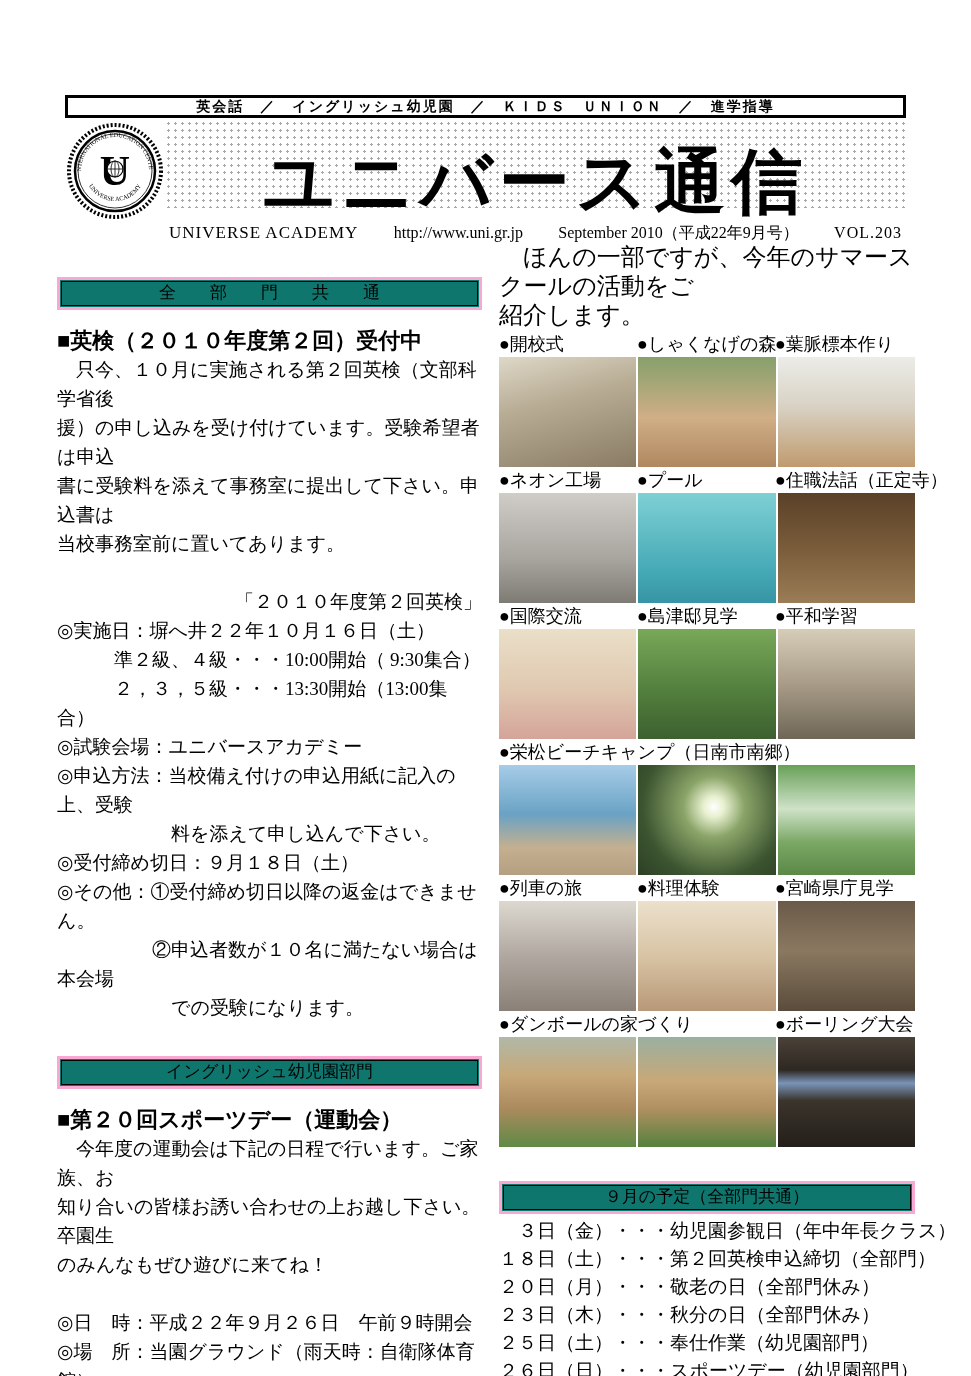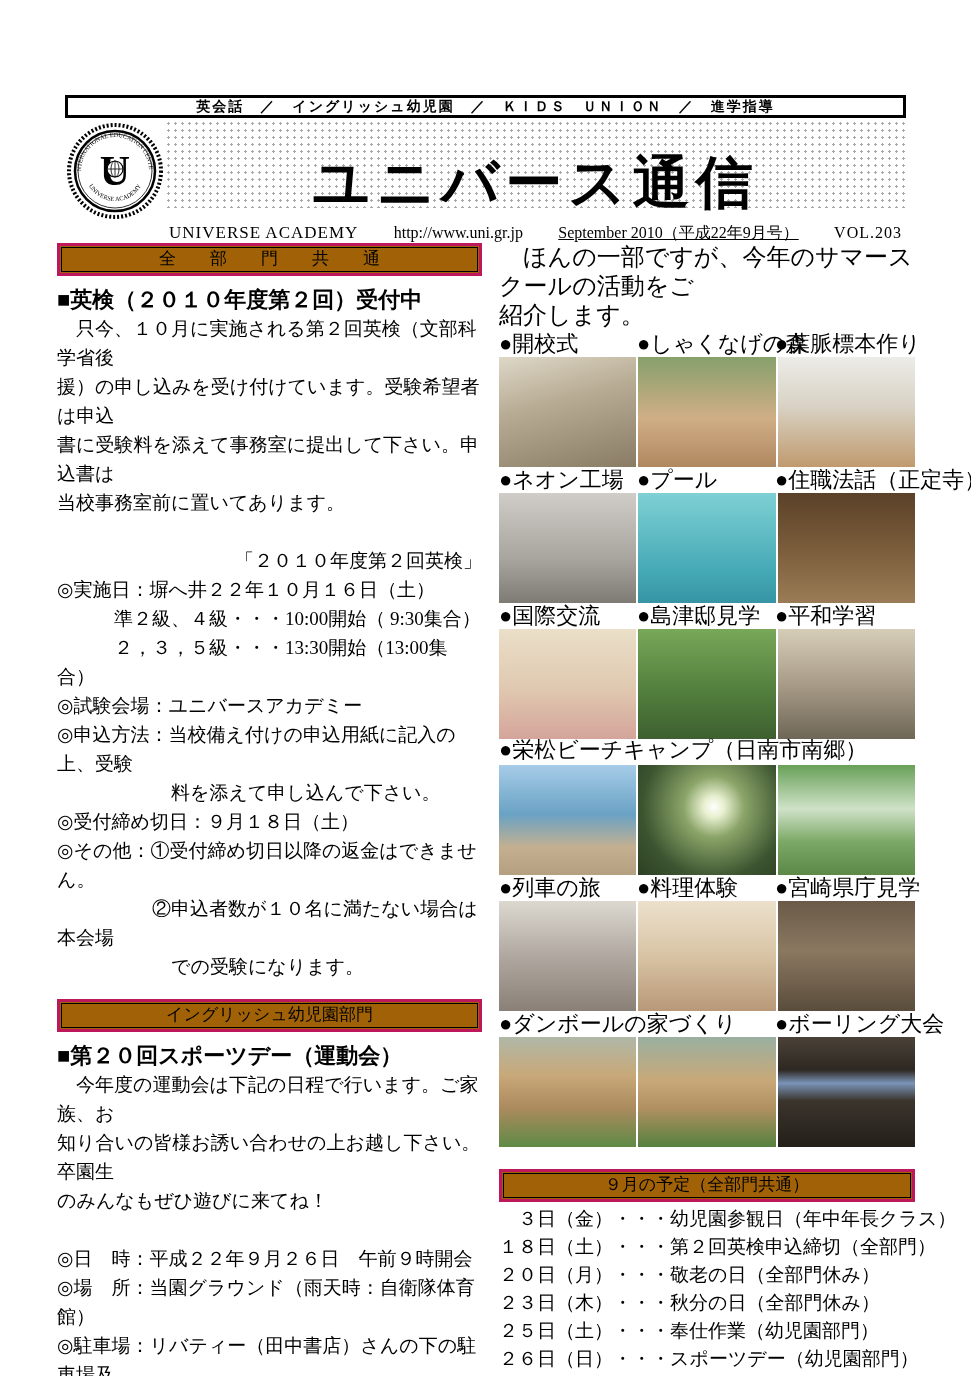"ユニバース通信" .newsletter-title { font-size: 57px -> 71px }
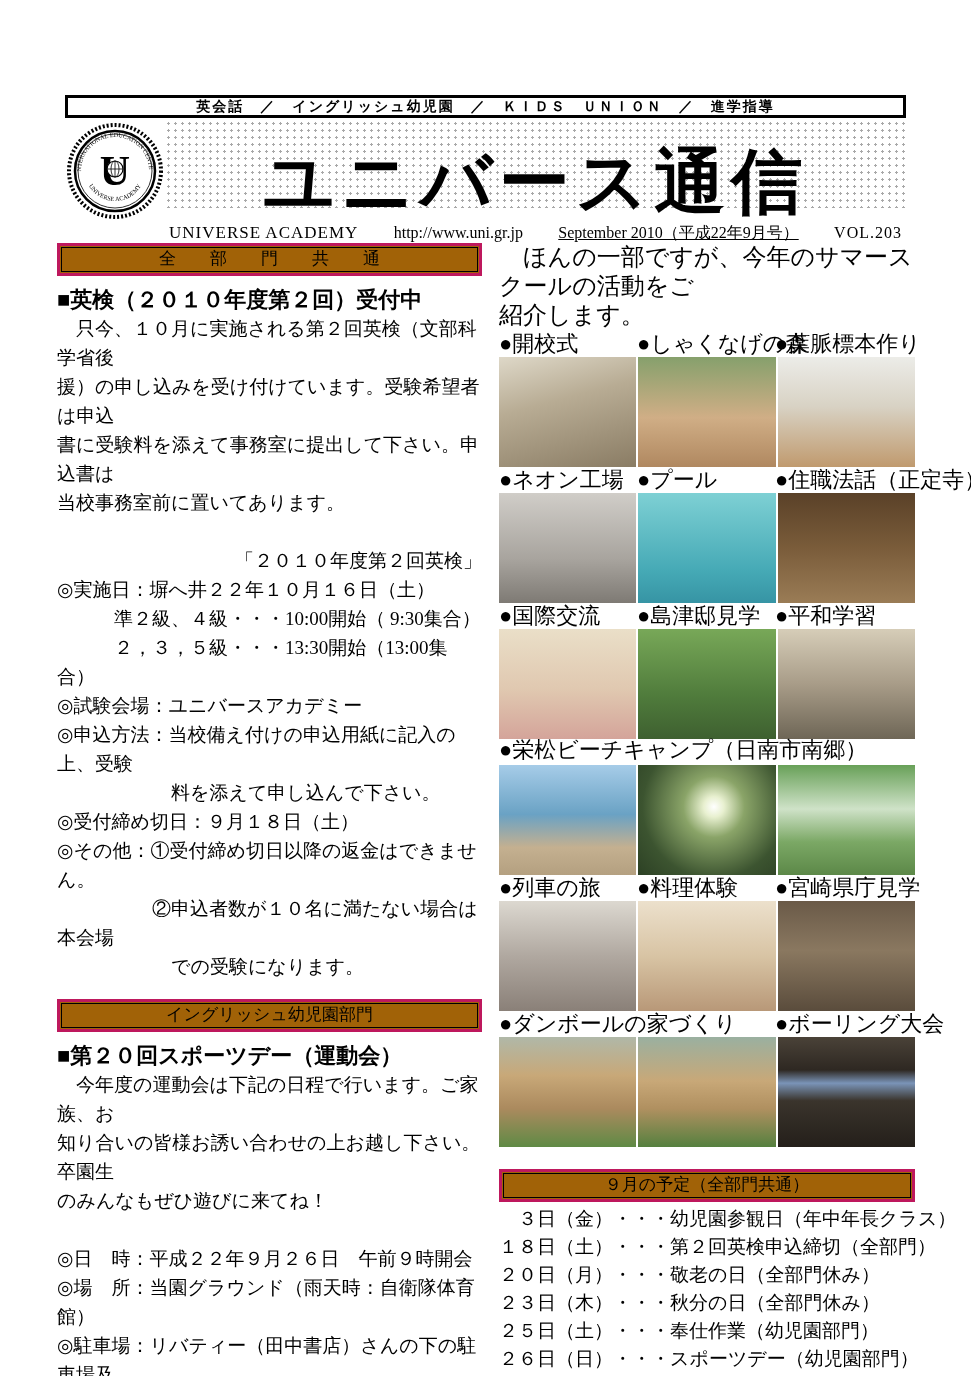"September 2010（平成22年9月号）" .info-issue { text-decoration: underline -> none }
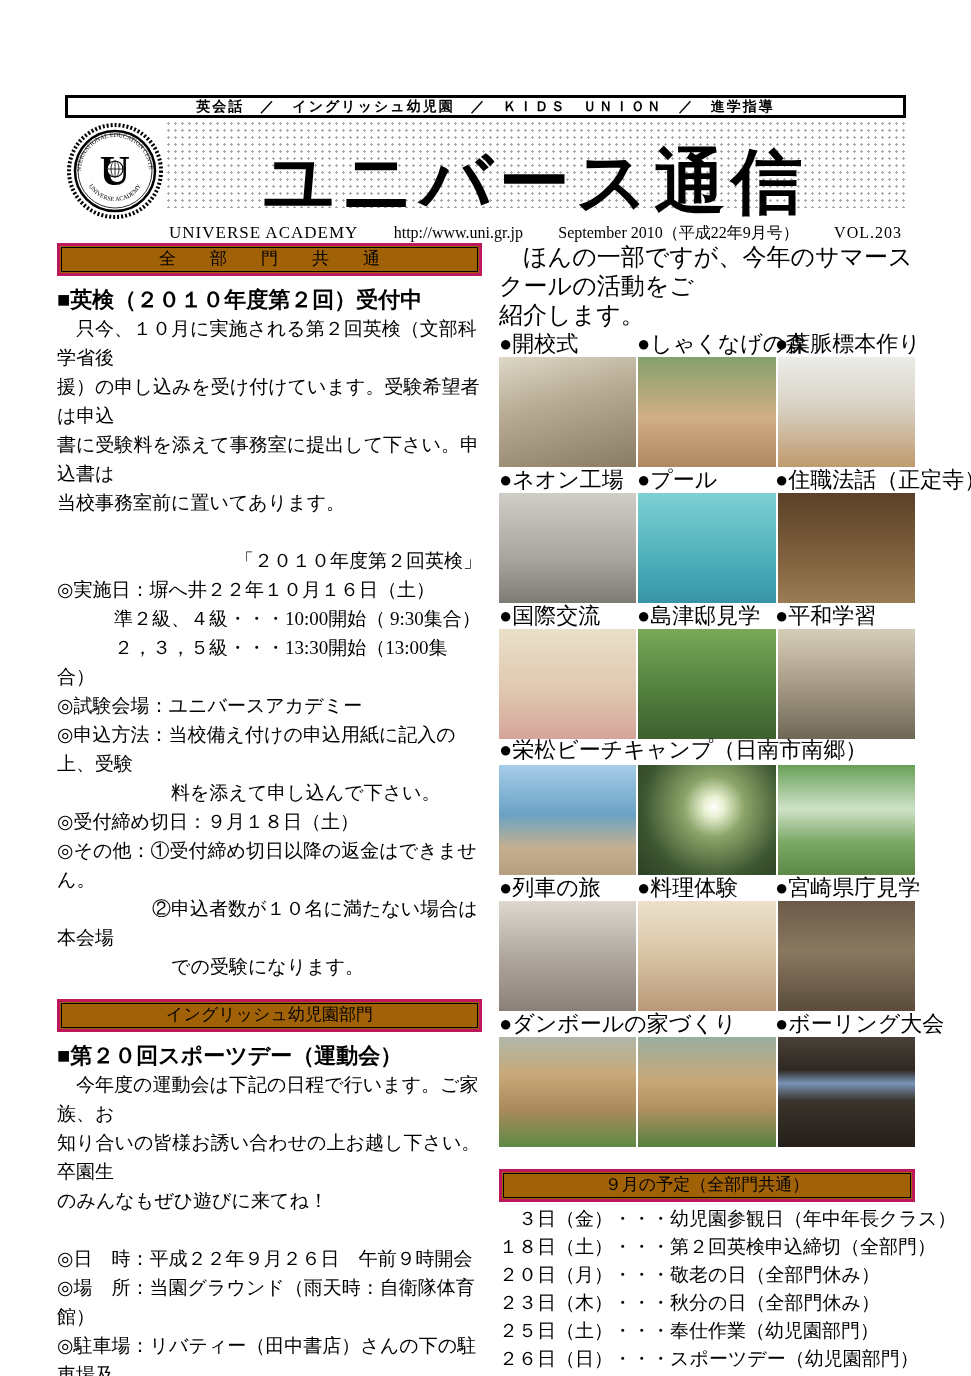"全 部 門 共 通" .secbox { background: #a16207 -> #0f766e; border: 3px solid #be185d -> 3px solid #f9a8d4; margin-top: none -> 34px }
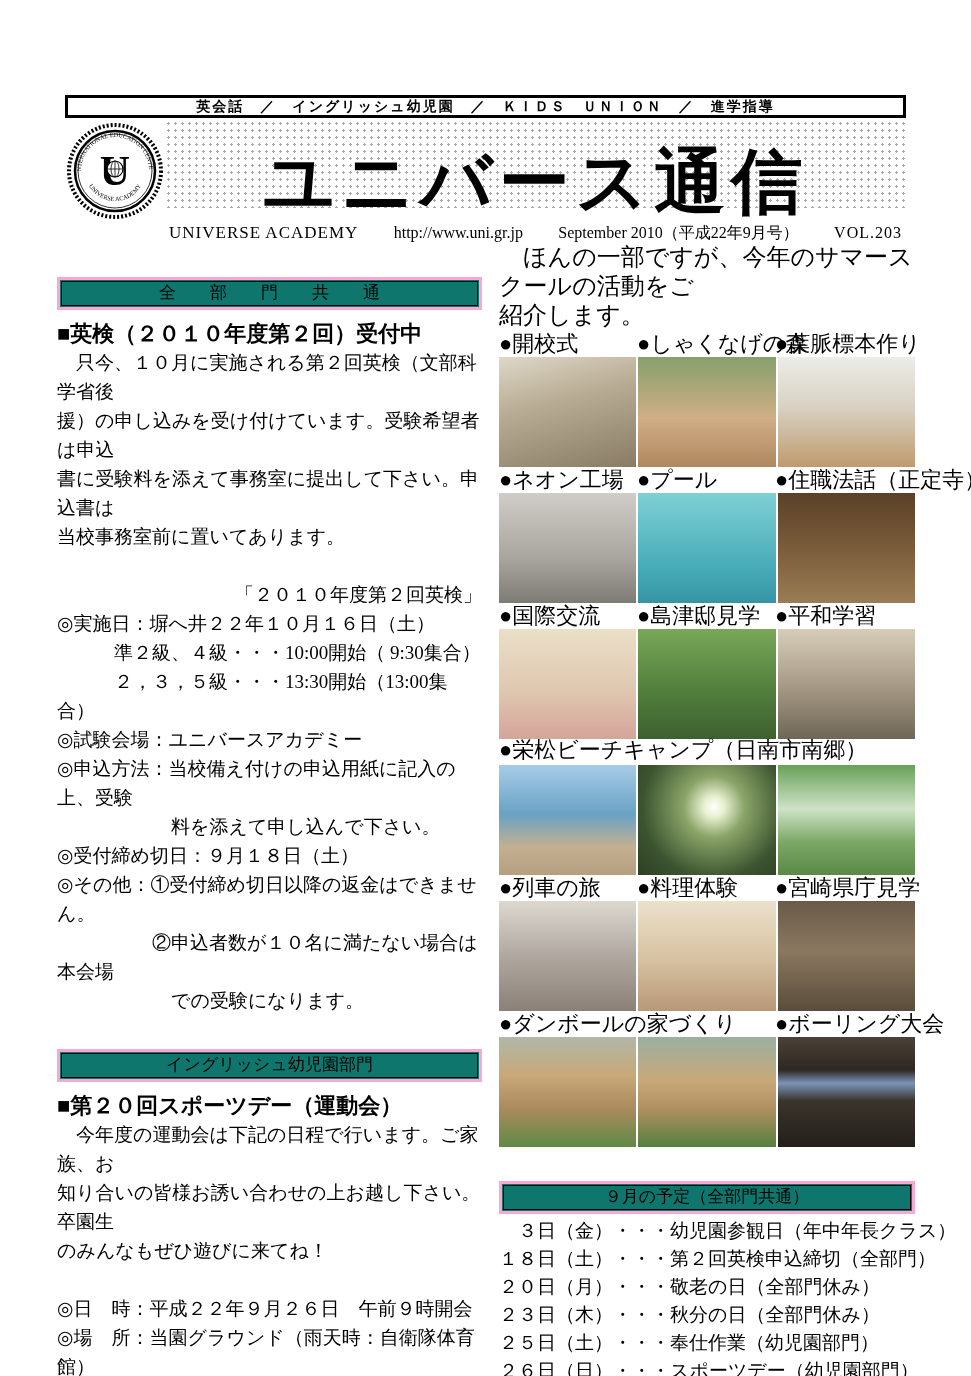"■英検（２０１０年度第２回）受付中" .sec-heading { margin-top: 10px -> 17px }
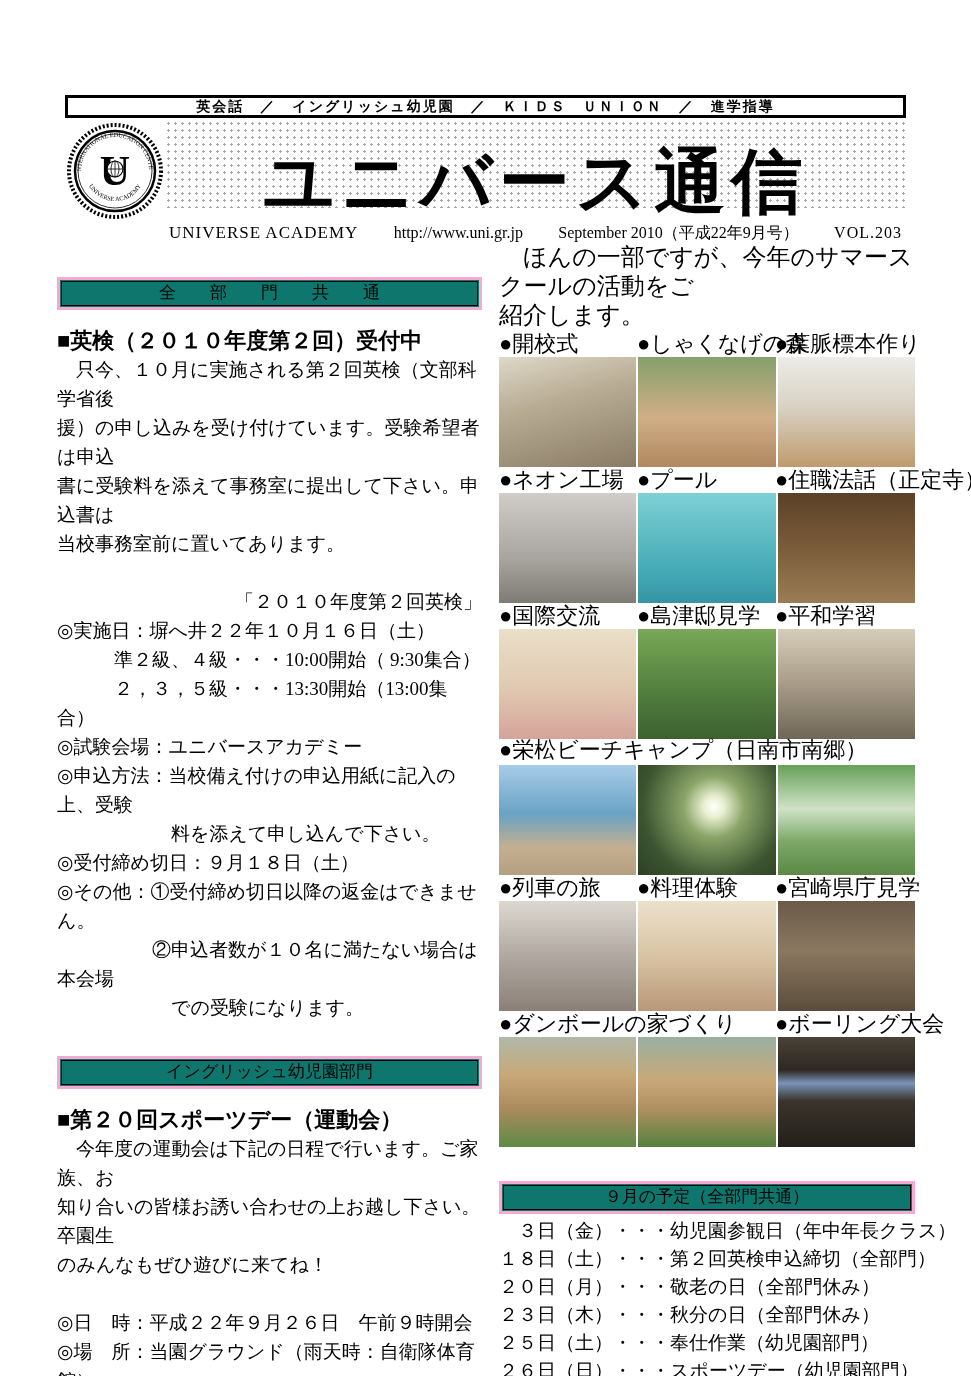"●開校式" .cap-row { font-size: 22px -> 18px }
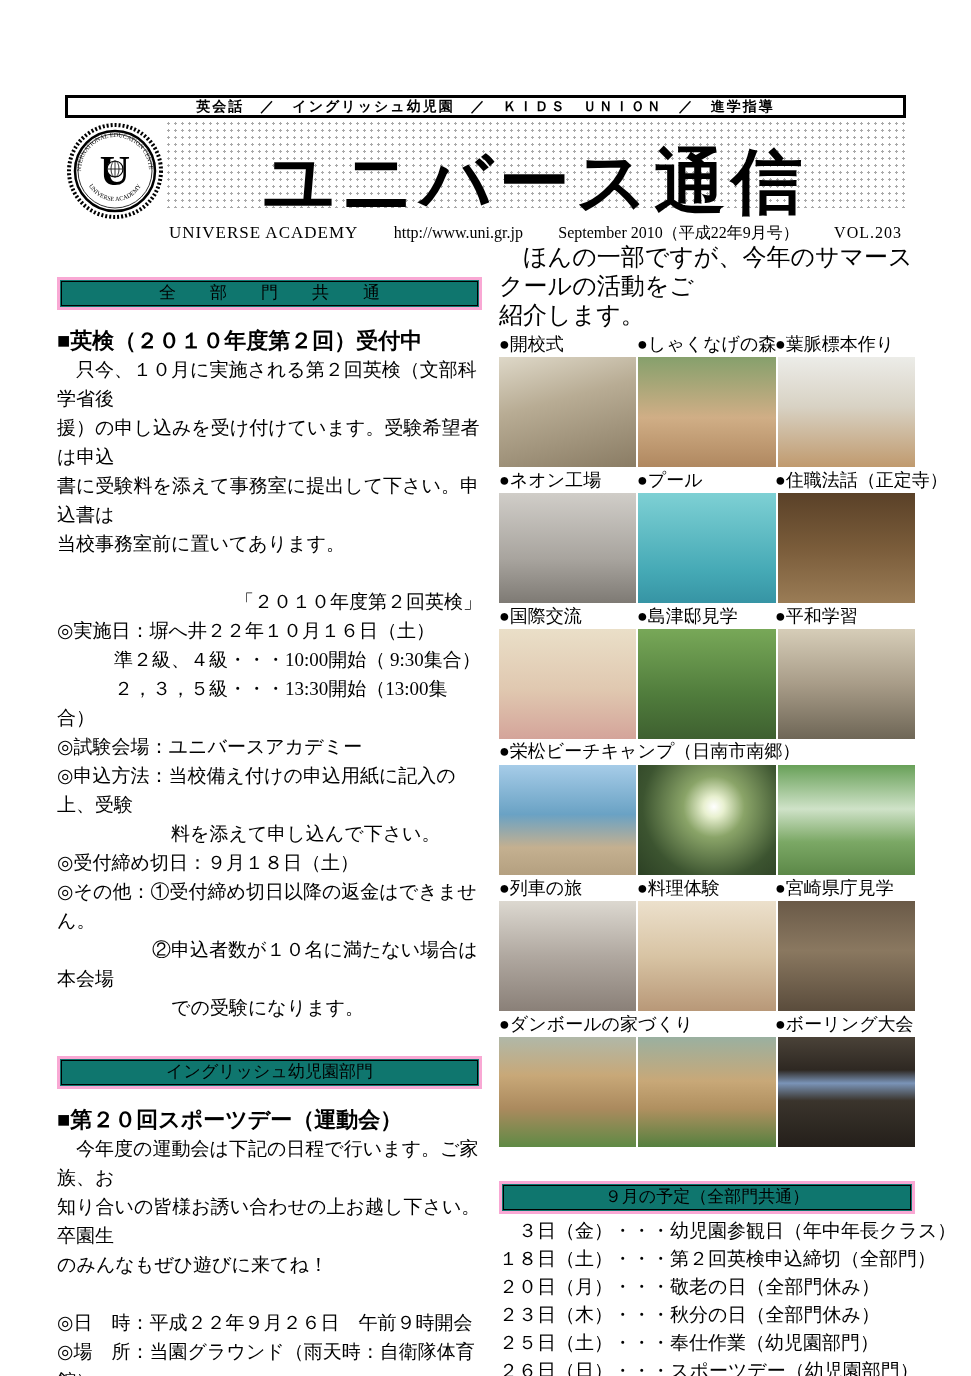"●栄松ビーチキャンプ（日南市南郷）" .cap-row .full { font-family: Liberation Mono, monospace -> none }
